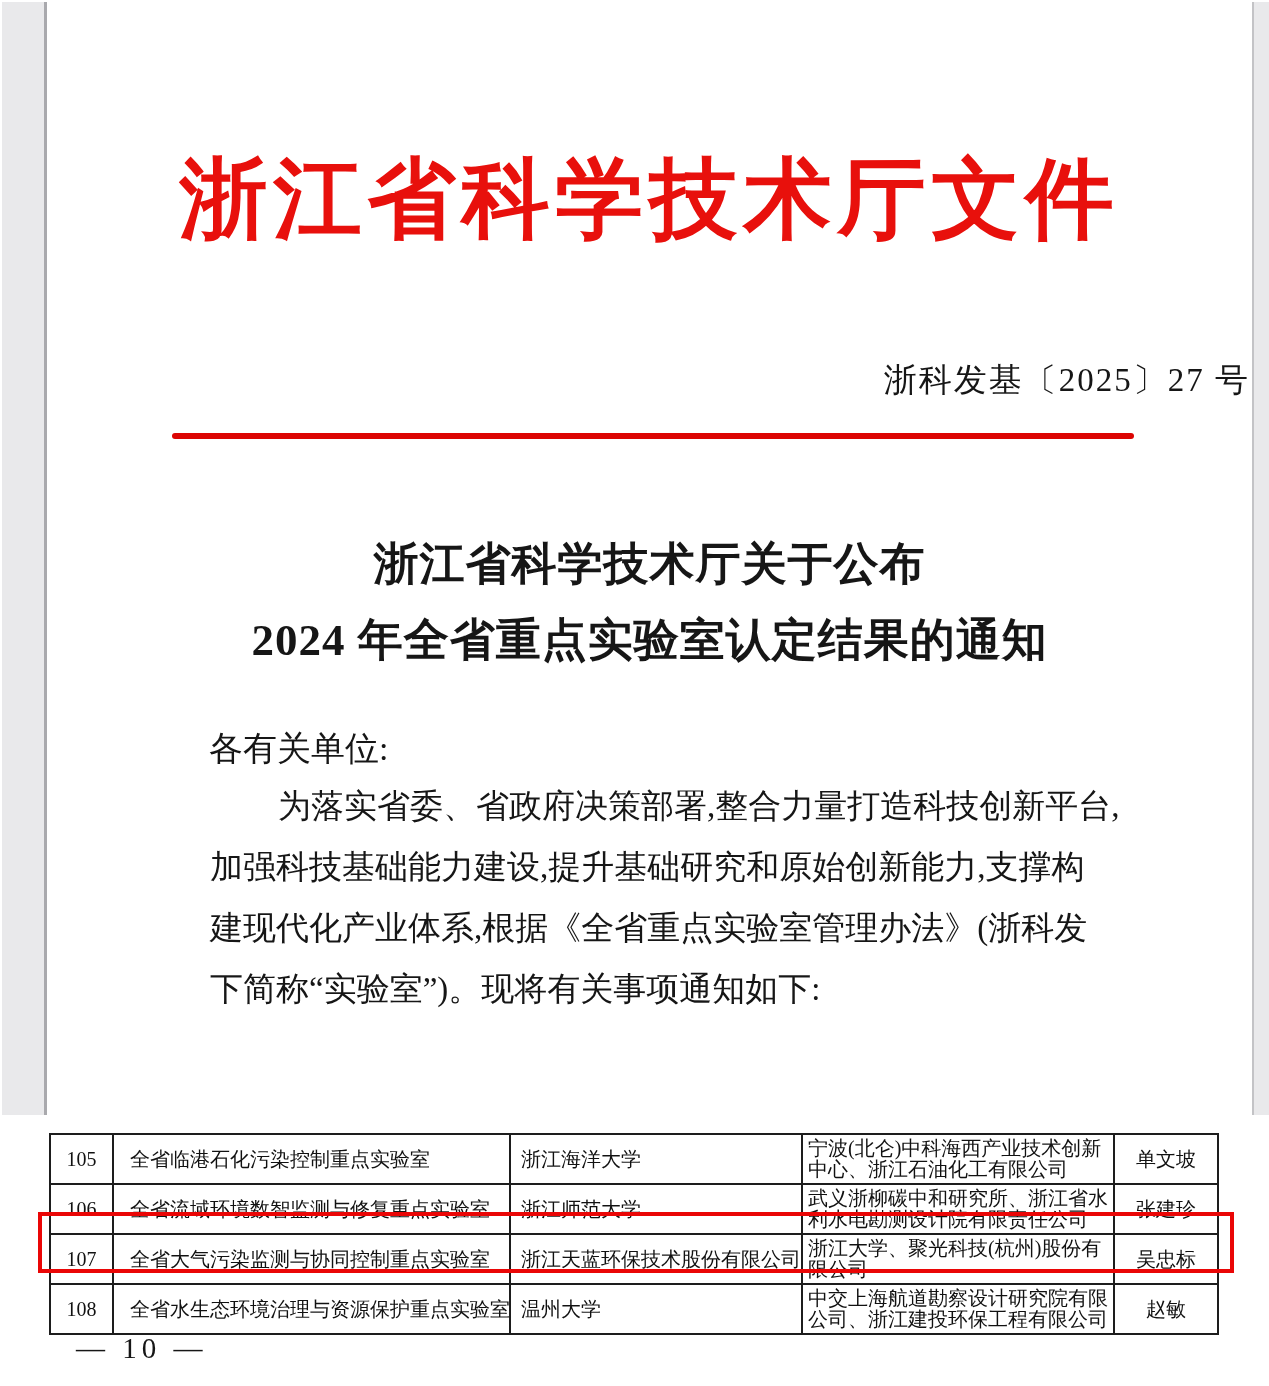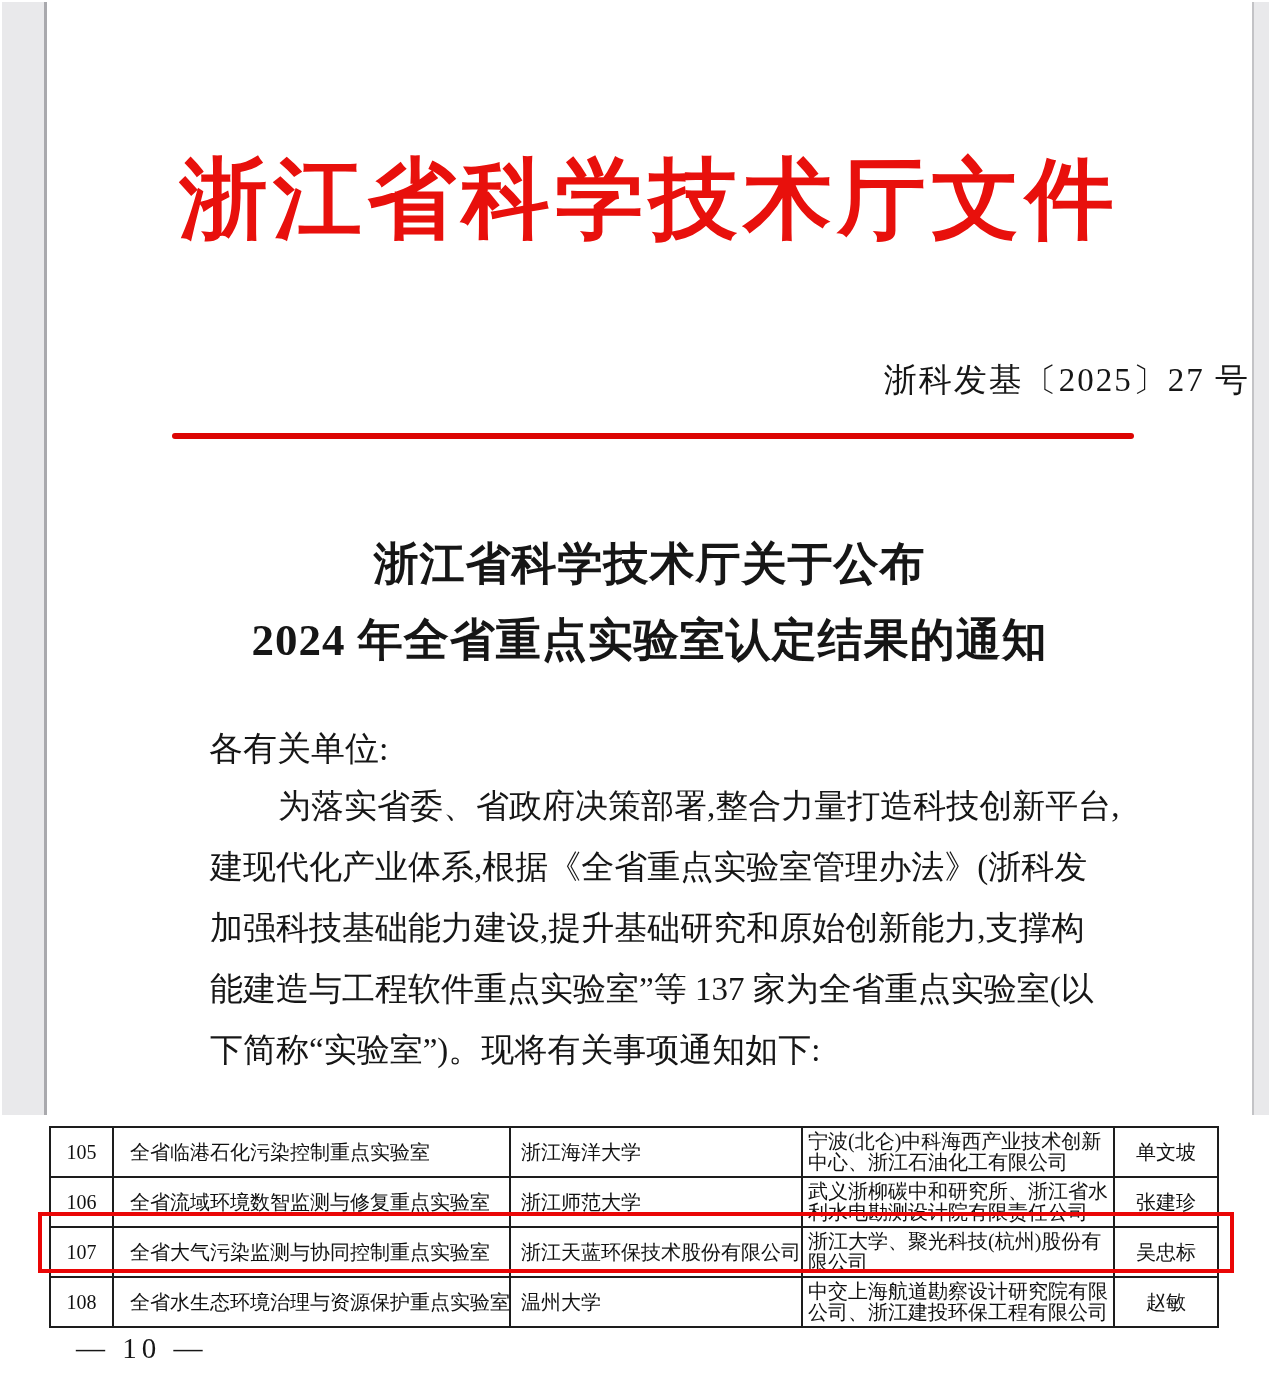"建现代化产业体系,根据《全省重点实验室管理办法》(浙科发" div.body-line { order: before "加强科技基础能力建设,提升基础研究和原始创新能力,支撑构" -> after "加强科技基础能力建设,提升基础研究和原始创新能力,支撑构" }
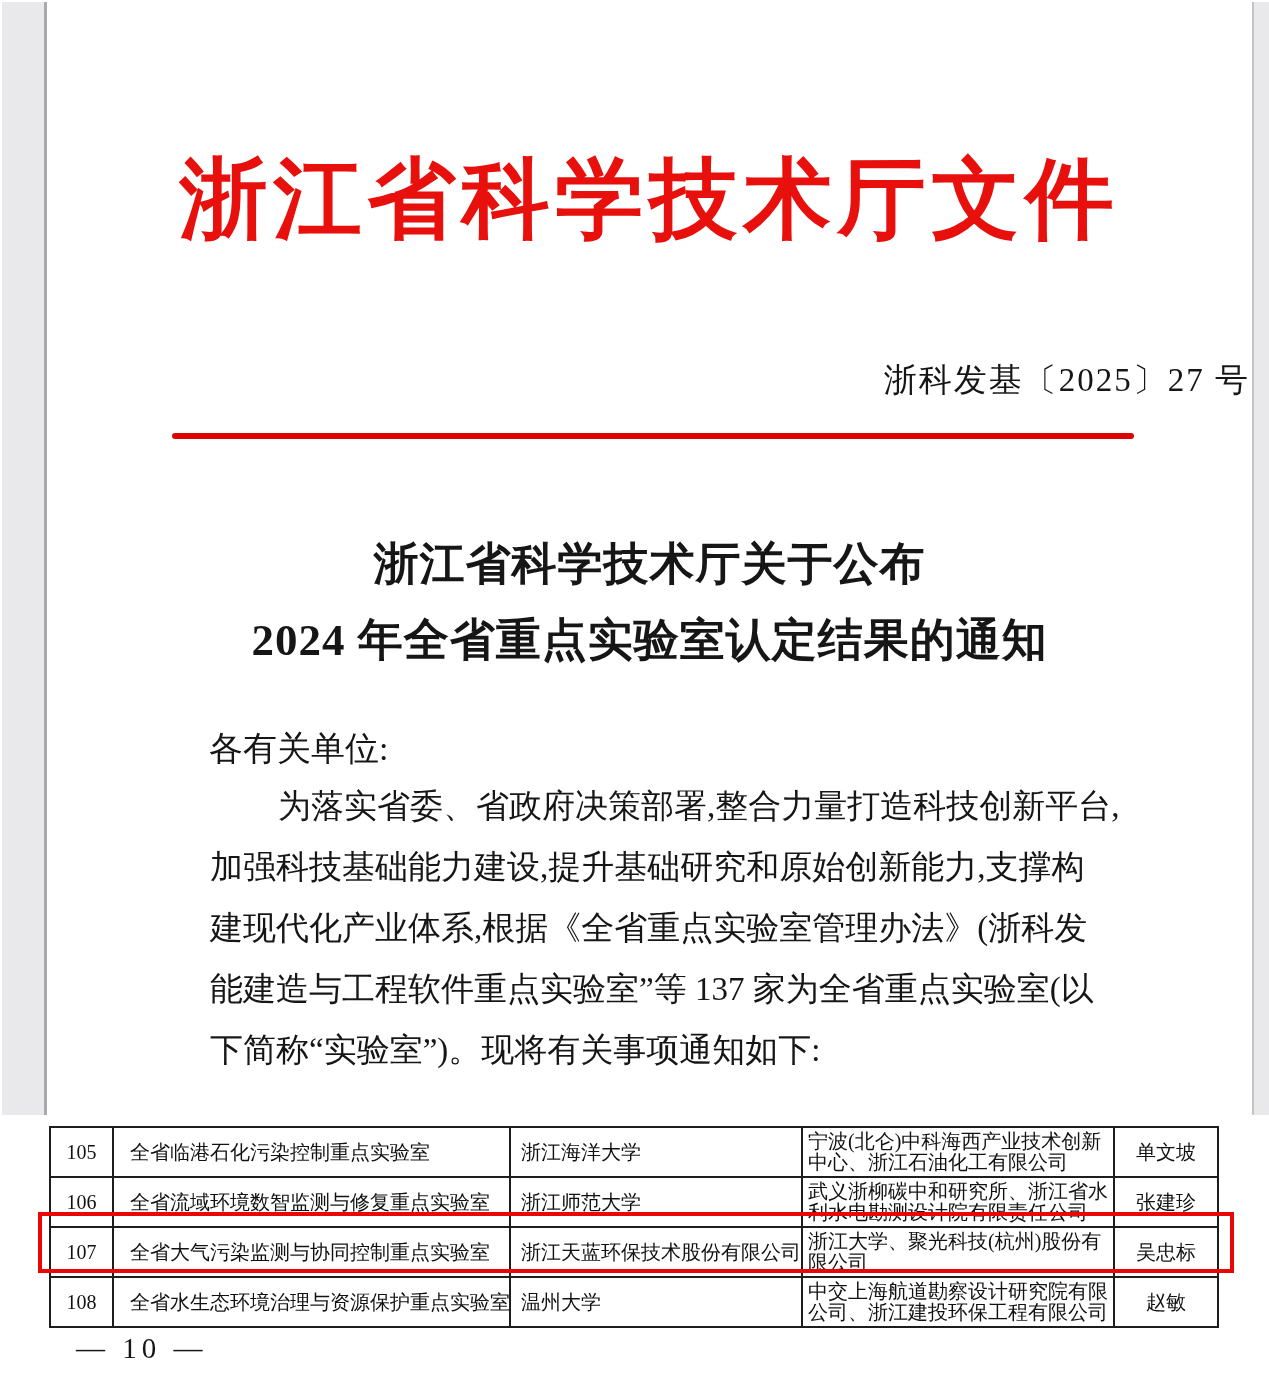"能建造与工程软件重点实验室”等 137 家为全省重点实验室(以" div.body-line { html: <div>能建造与工程软件重点实验室”等 137 家为全省重点实验室(以</div> -> none }
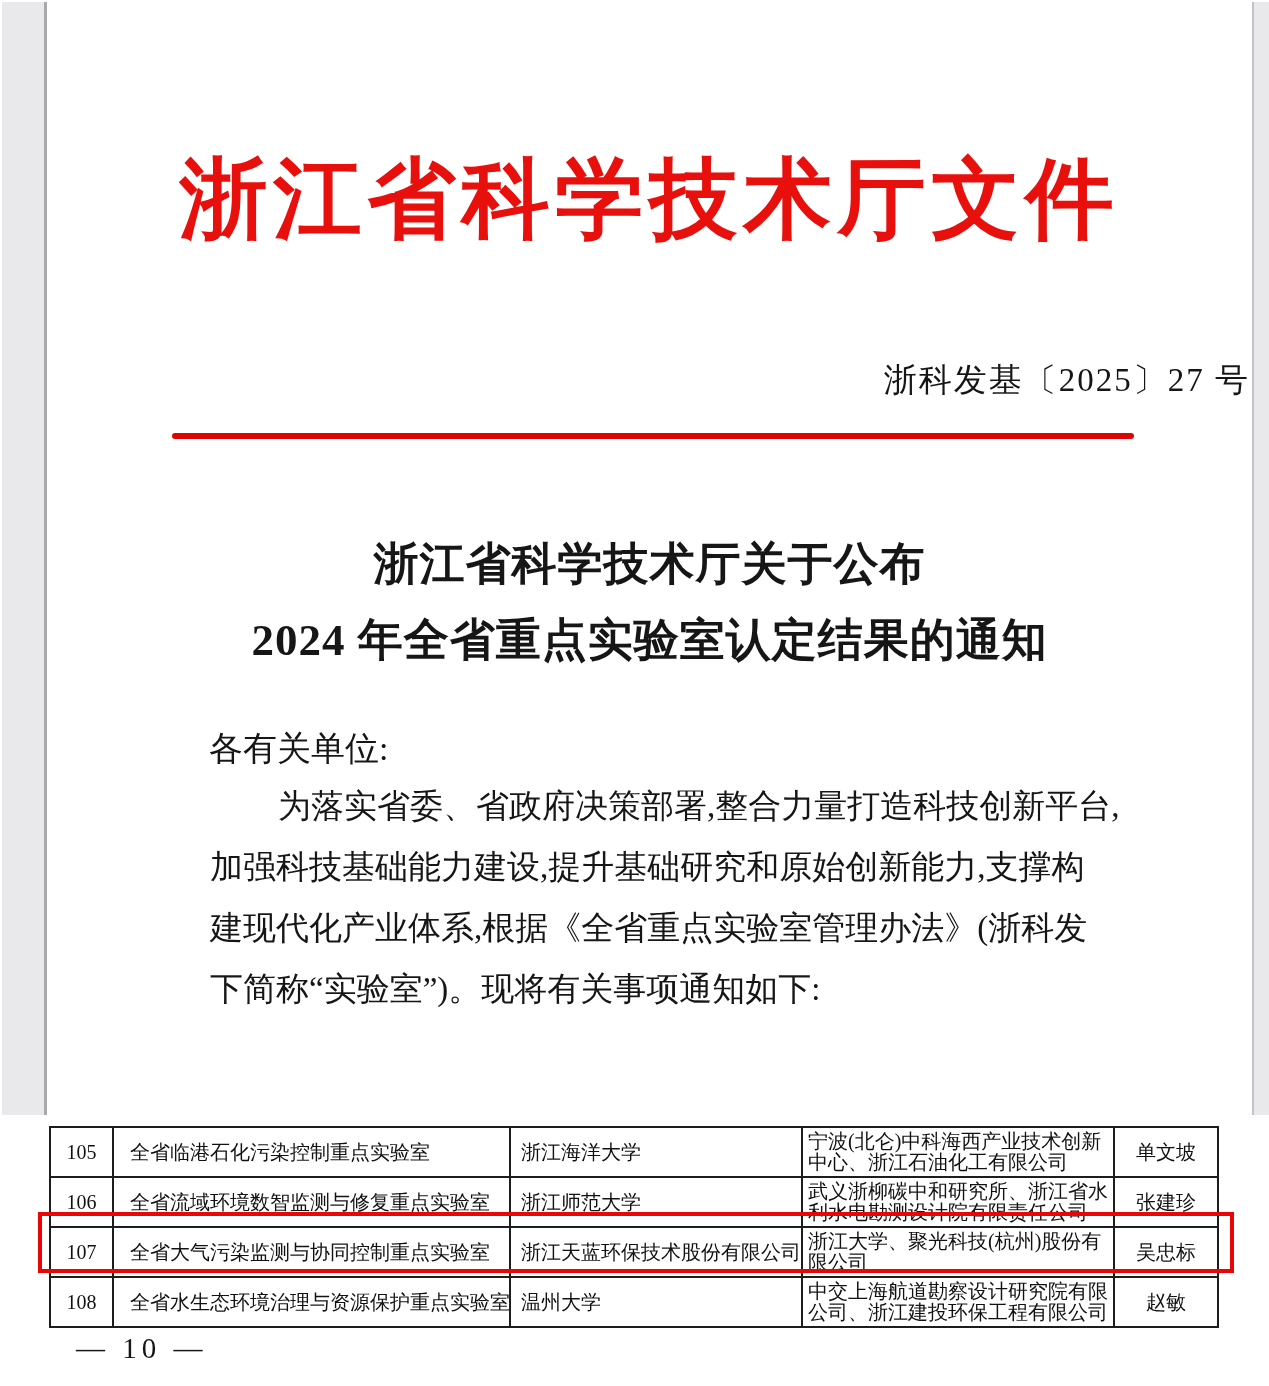"105" table.results { top: 11px -> 18px }
